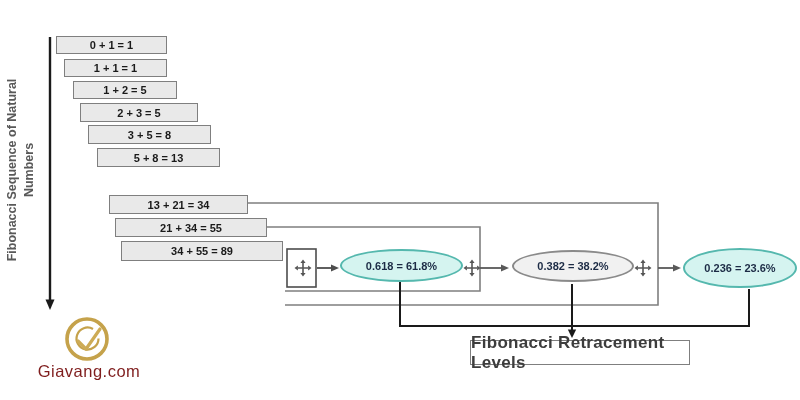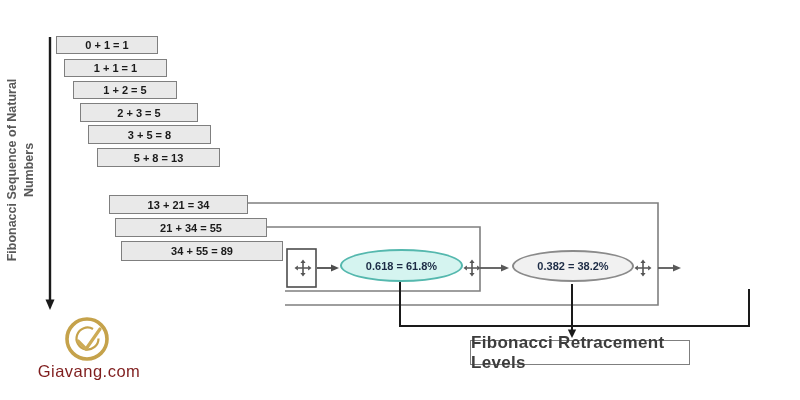"0 + 1 = 1" div.seq-box { width: 102px -> 111px }
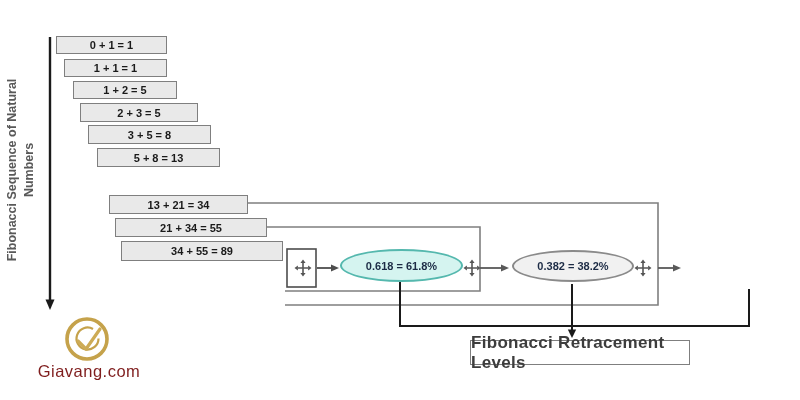"0.236 = 23.6%" div.ellipse { html: none -> <div> <span>0.236 = 23.6%</span> </div> }
